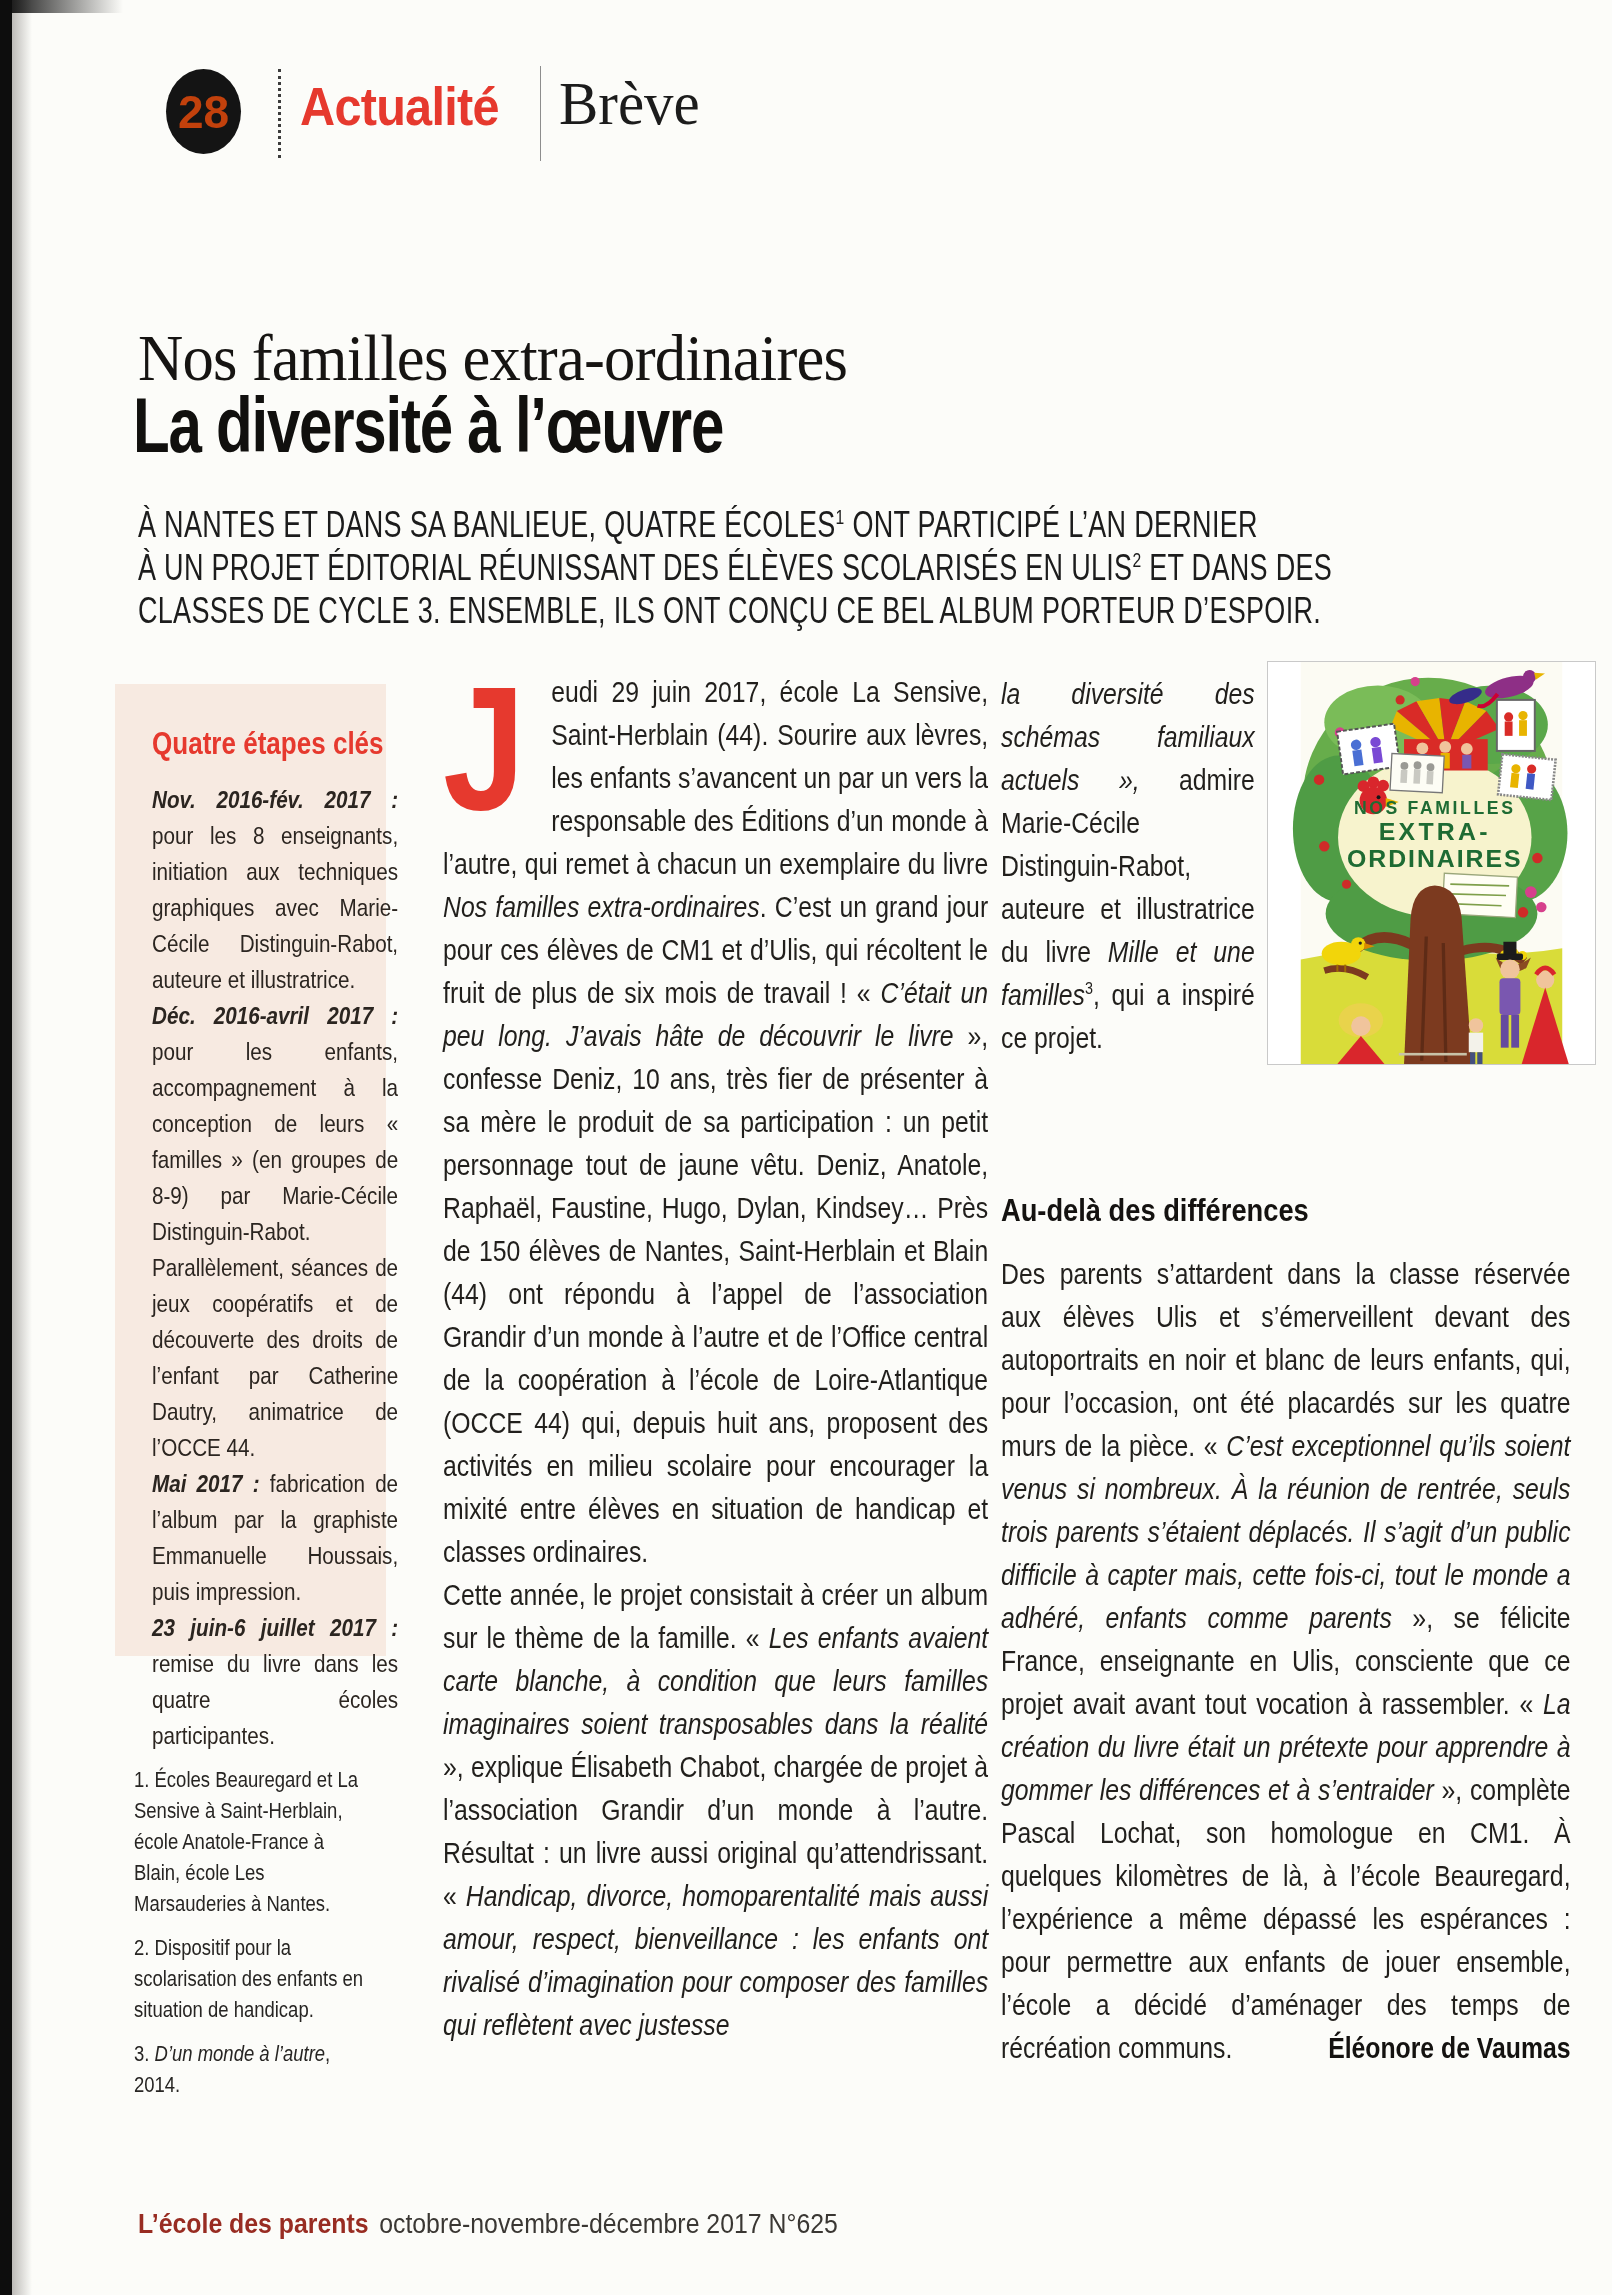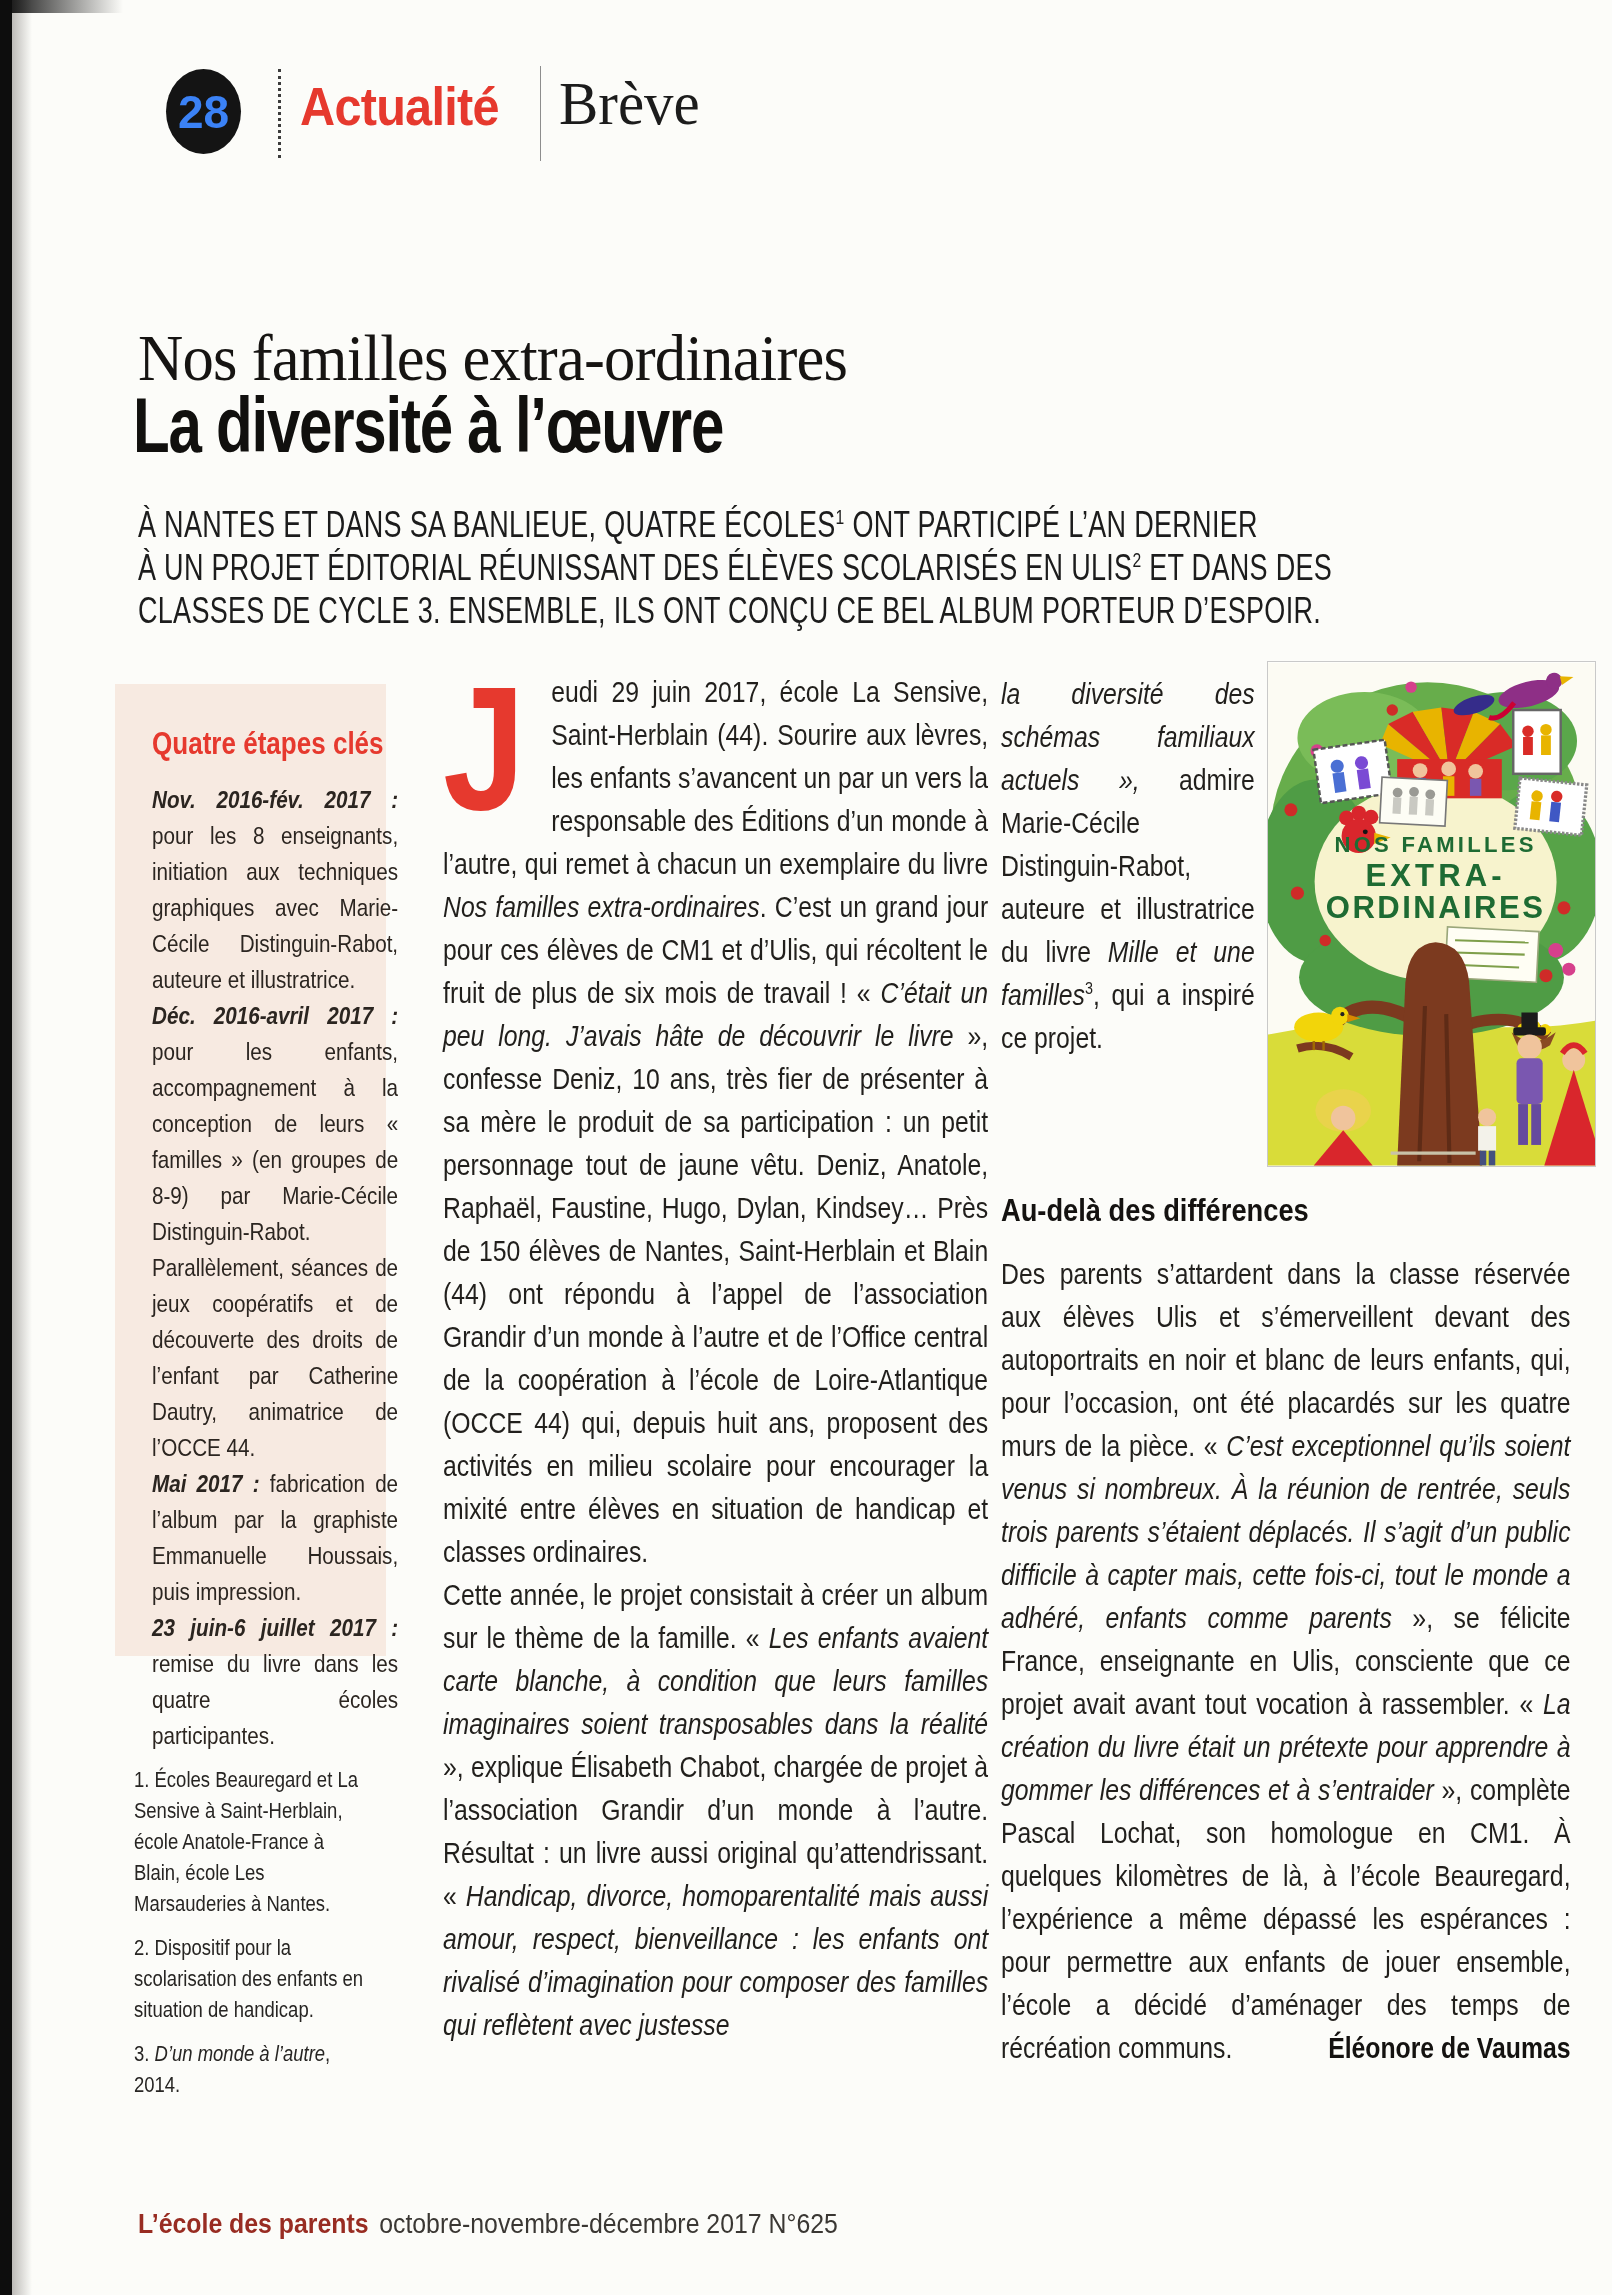"28" .pagenum-circle { color: #3b82f6 -> #c2410c }
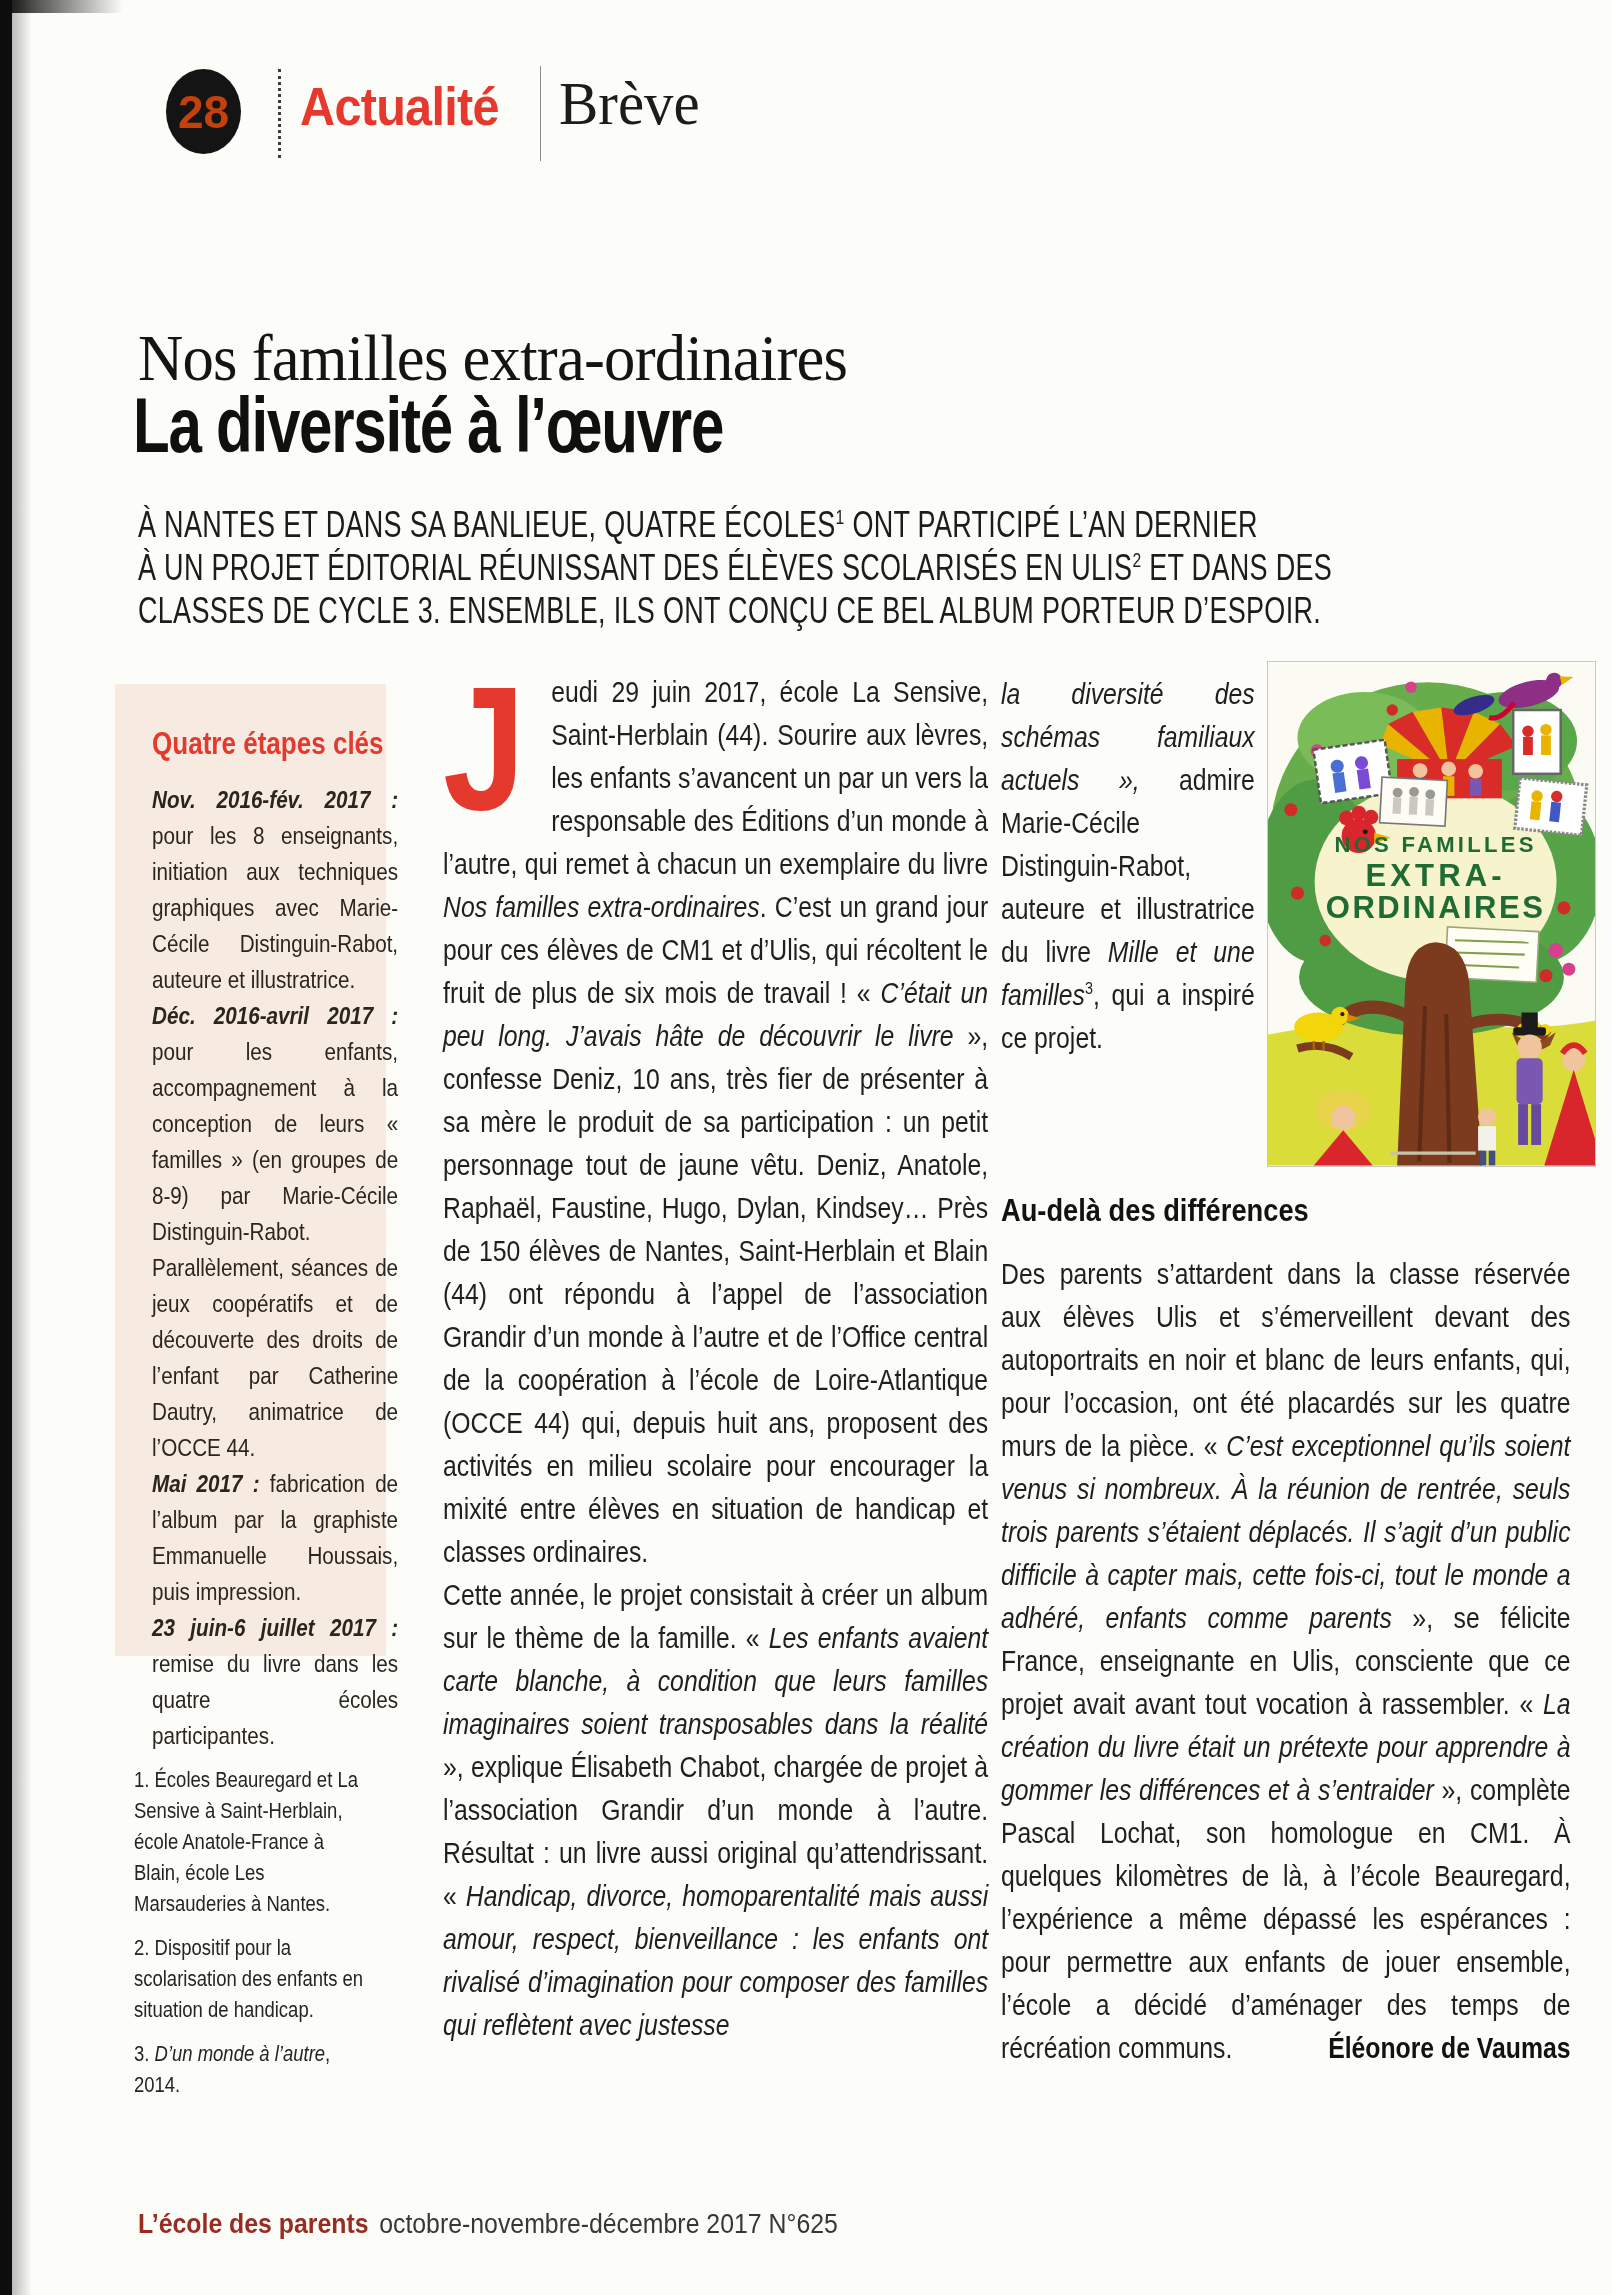"NOS FAMILLES" .book { height: 506px -> 404px }
